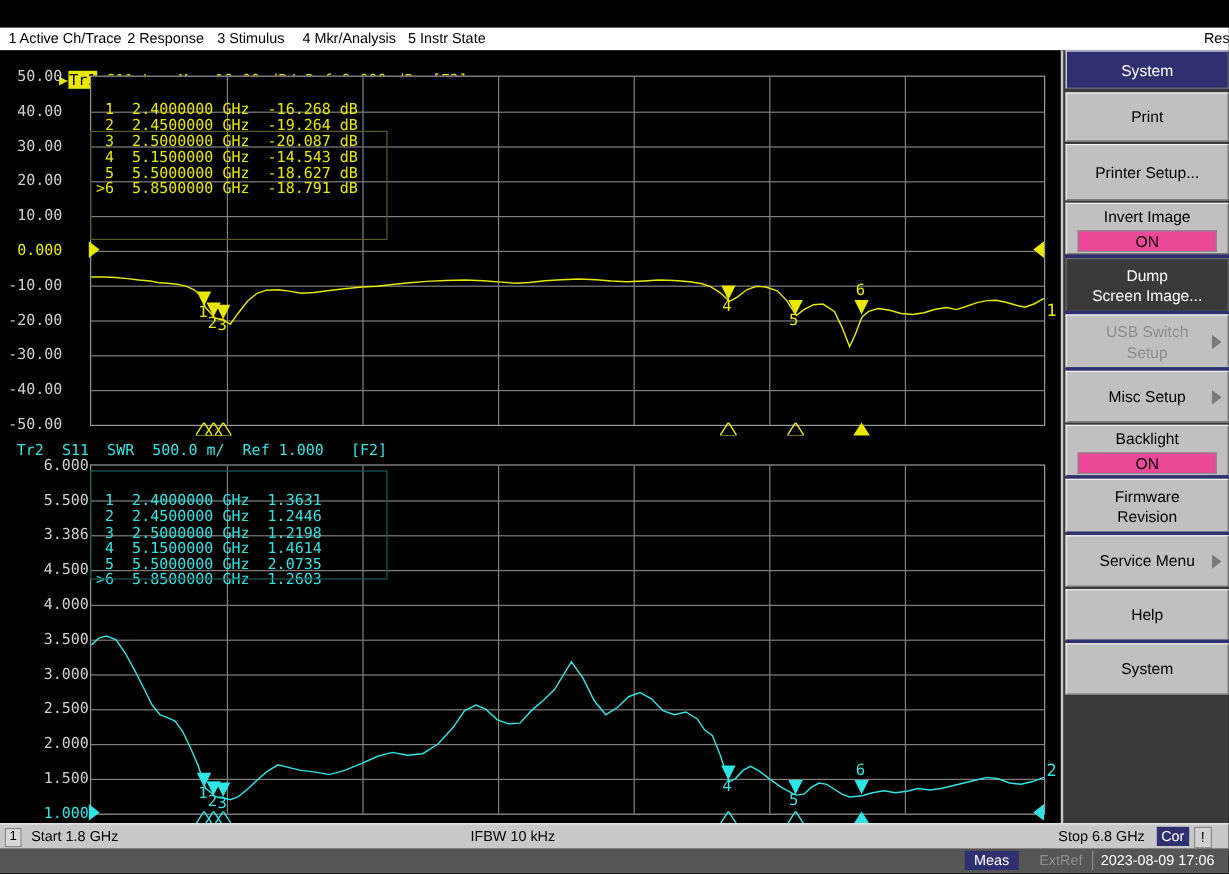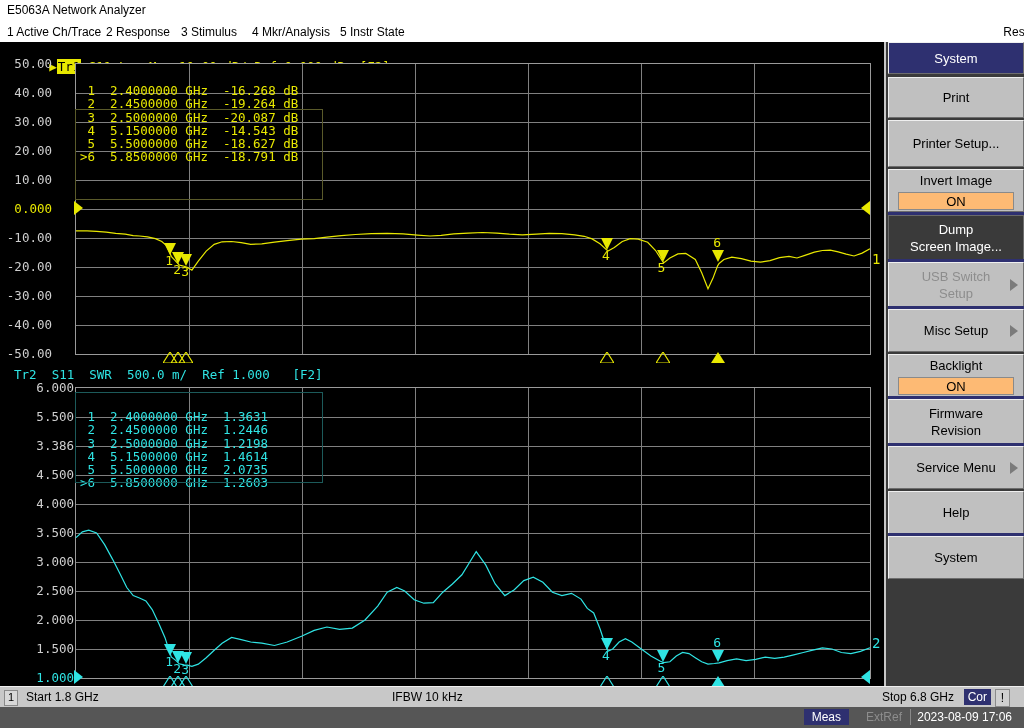"E5063A Network Analyzer" div.titlebar { html: <div> <div>E5063A Network Analyzer</div> </div> -> none }
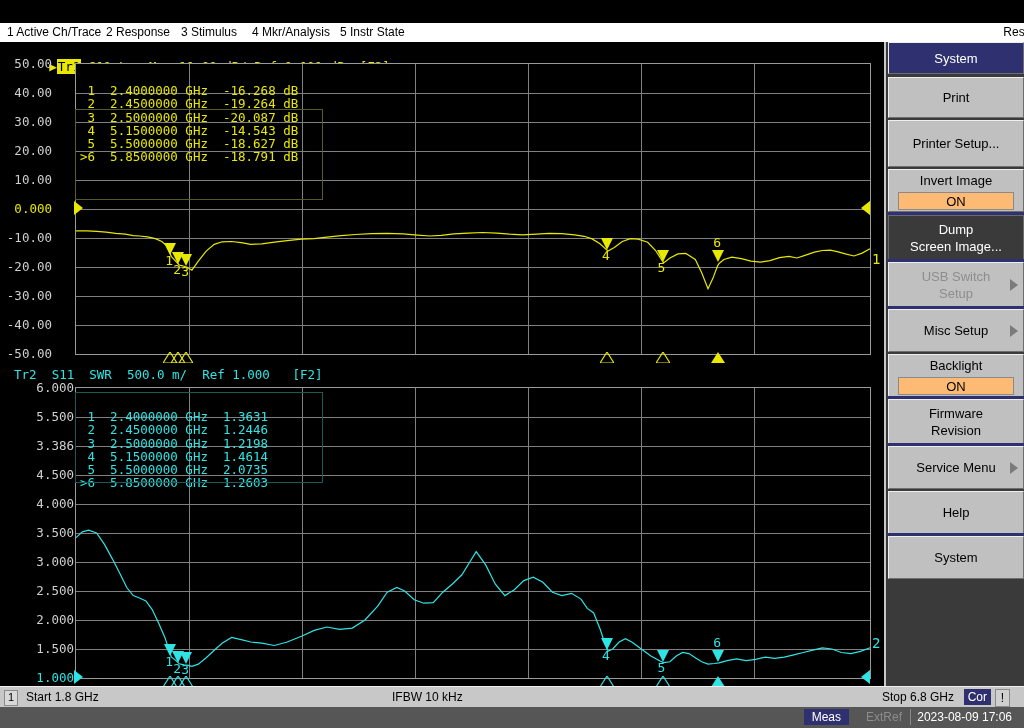"ON" .sk .sub { background: #fdba74 -> #ec4899 }
